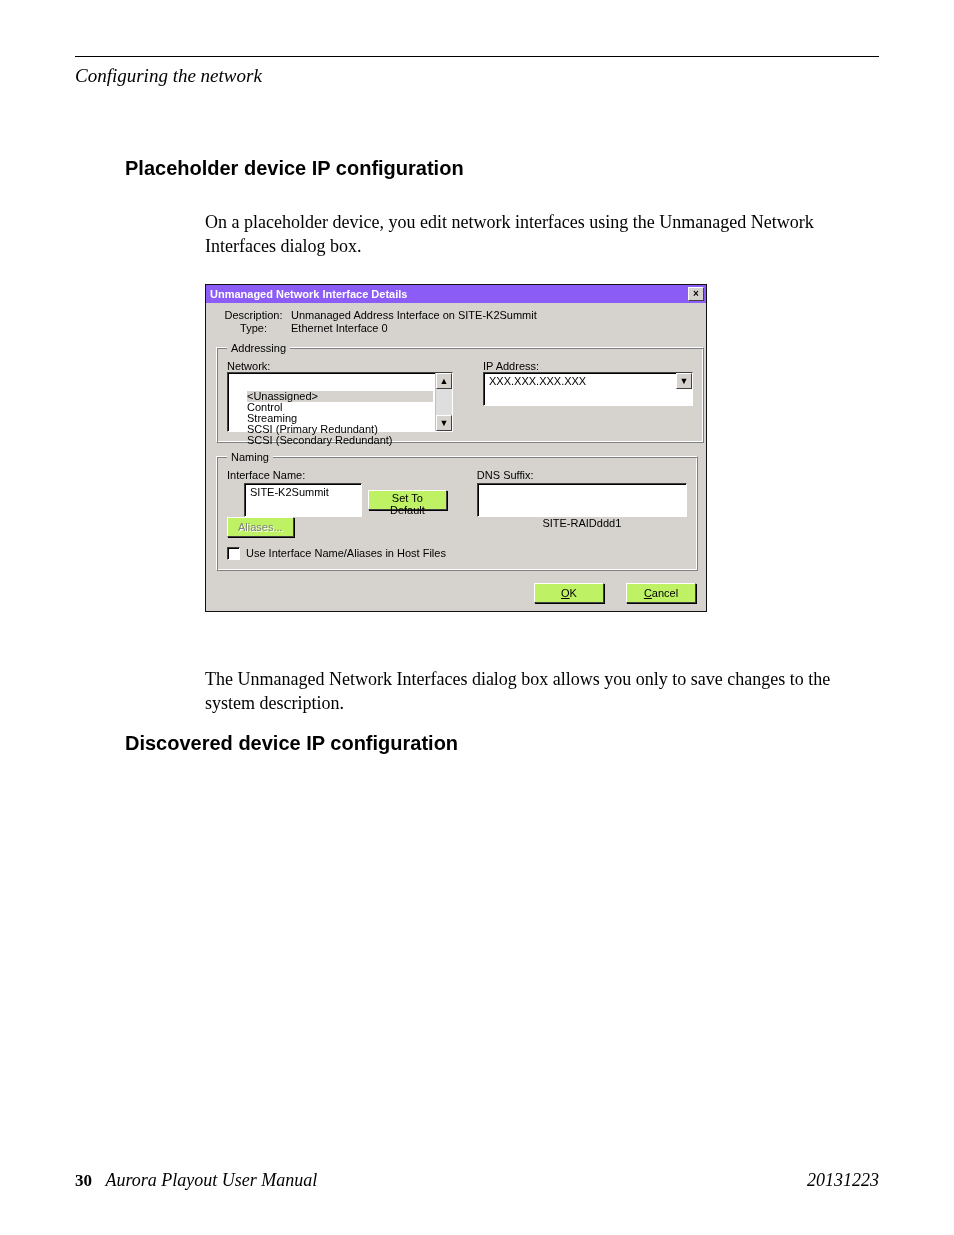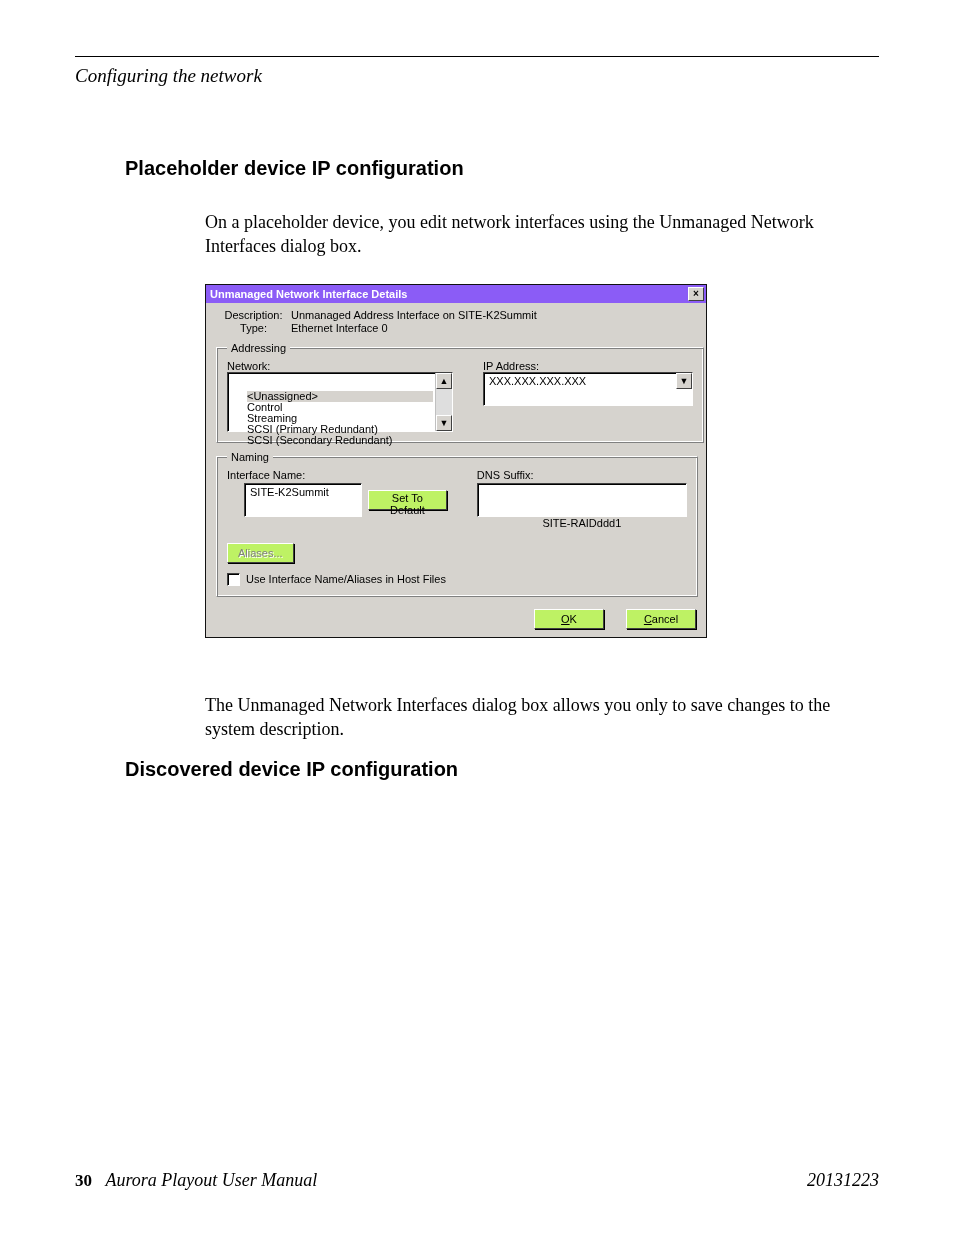"Aliases..." div { margin-top: 26px -> 0 }
